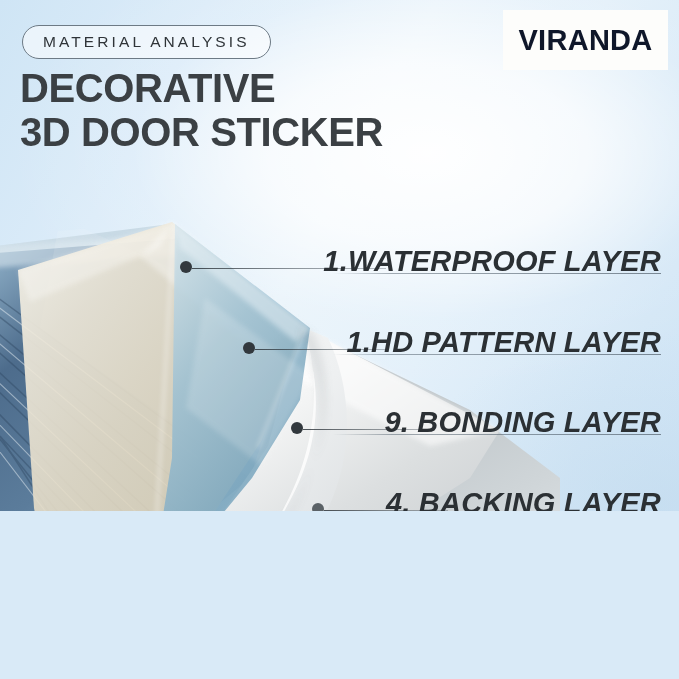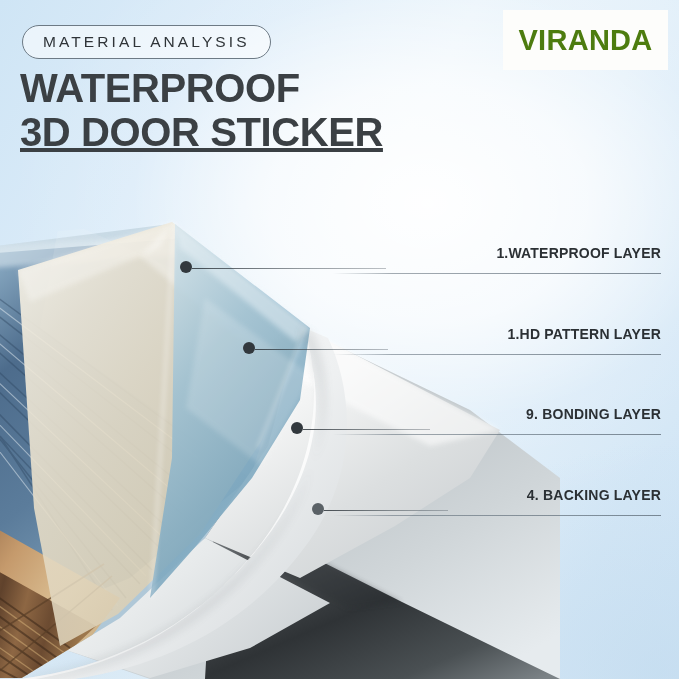"MATERIAL ANALYSIS" #stage { height: 679px -> 511px }
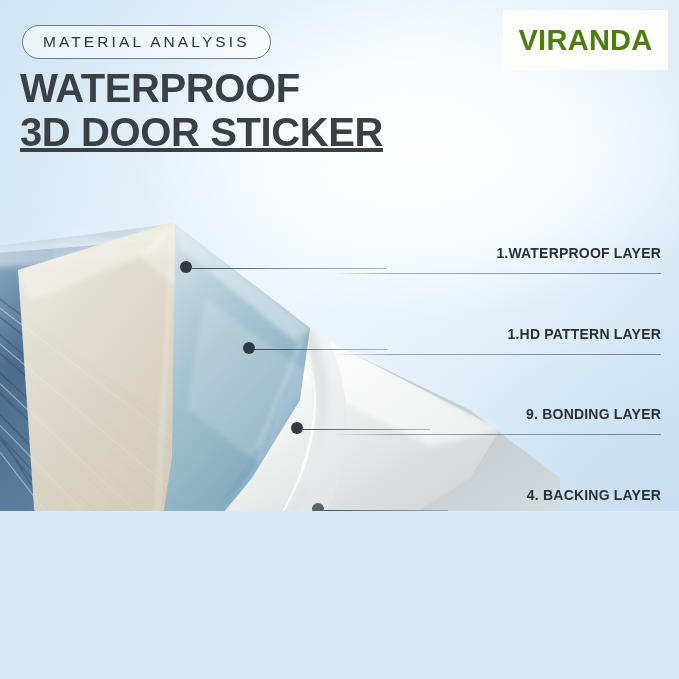"VIRANDA" .logo-txt { color: #4d7c0f -> #0f172a }
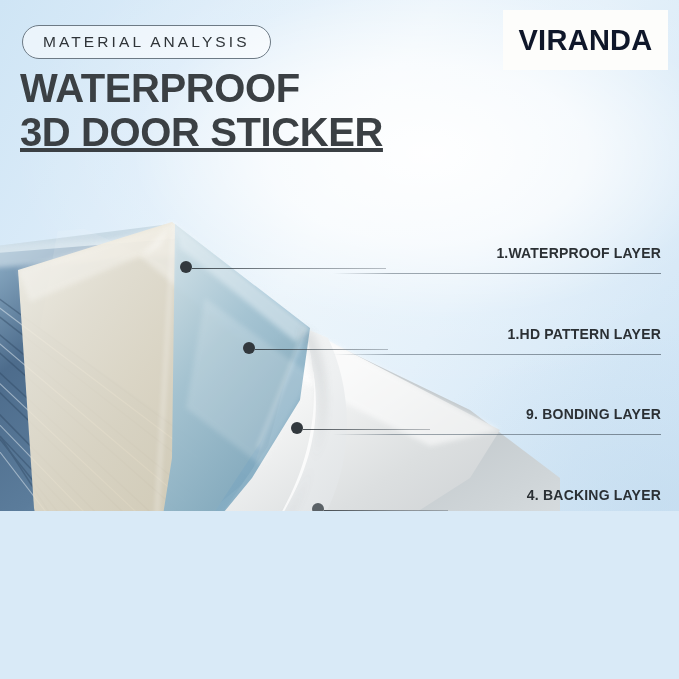"WATERPROOF" span.l1 { text: WATERPROOF -> DECORATIVE }
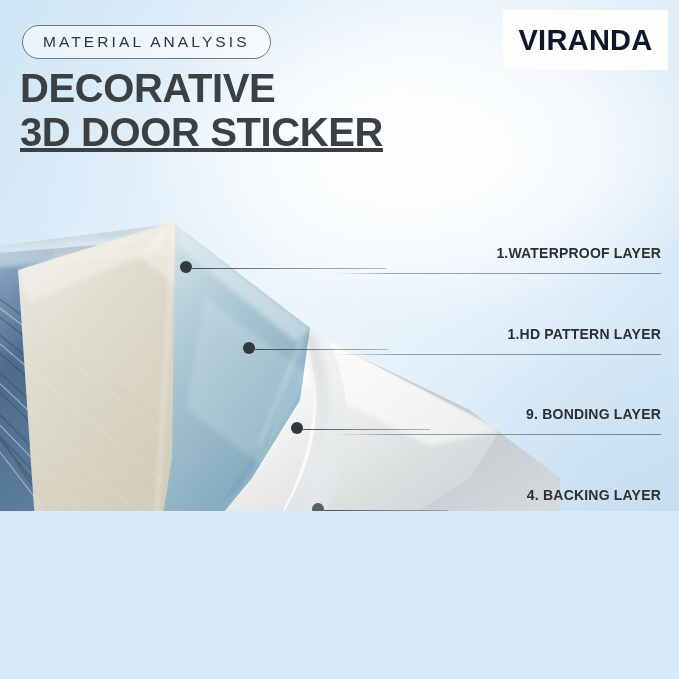"3D DOOR STICKER" .title .l2 { text-decoration: underline -> none }
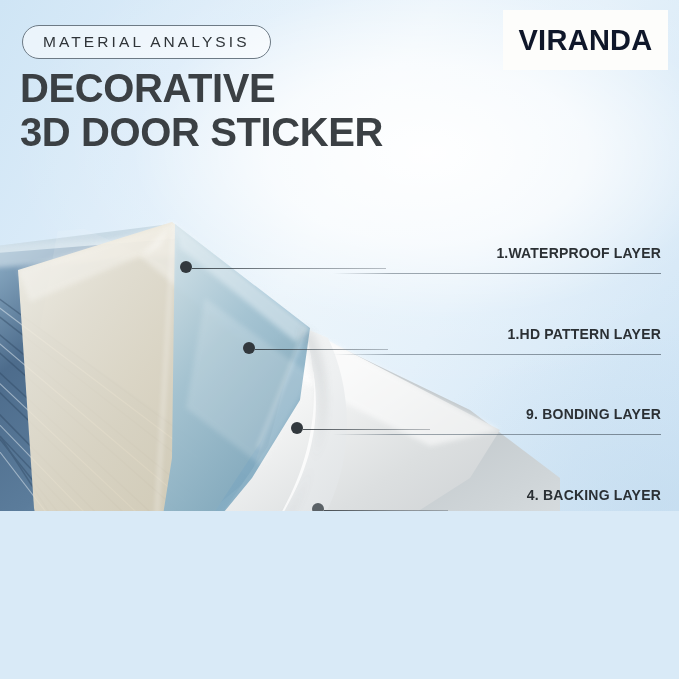"1.WATERPROOF LAYER" .label { font-size: 14px -> 29px; font-style: none -> italic }
